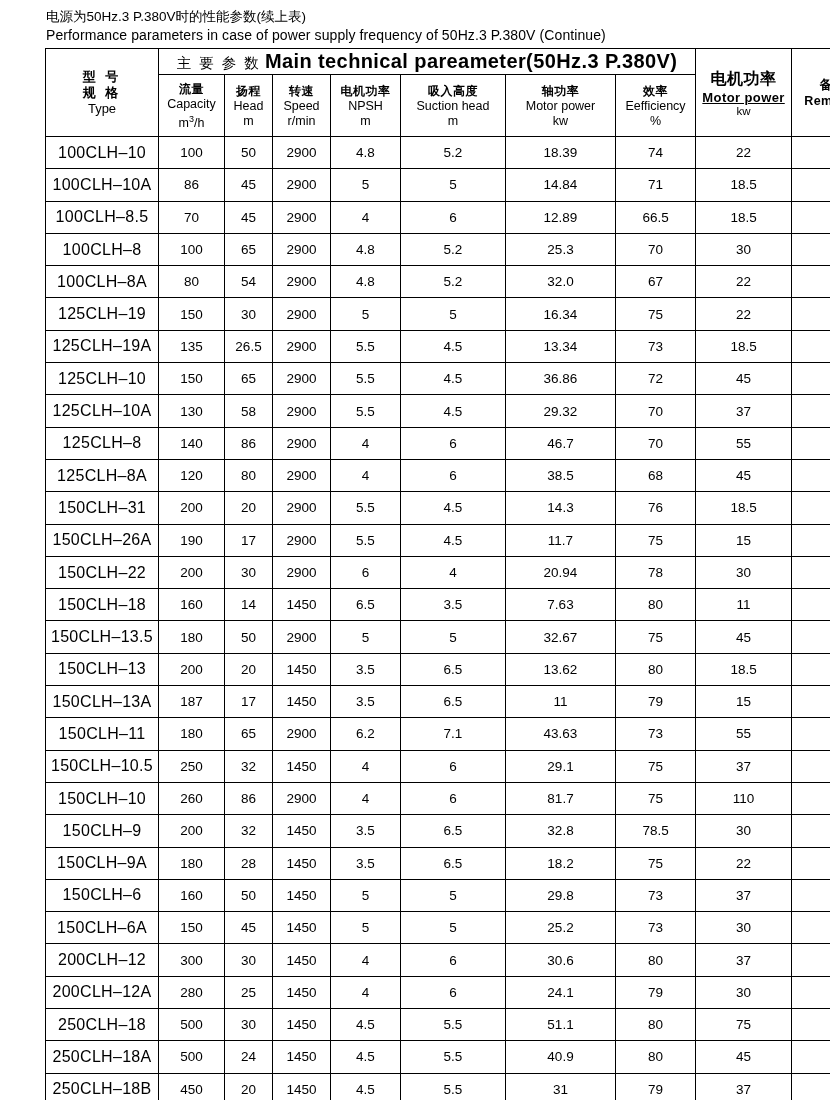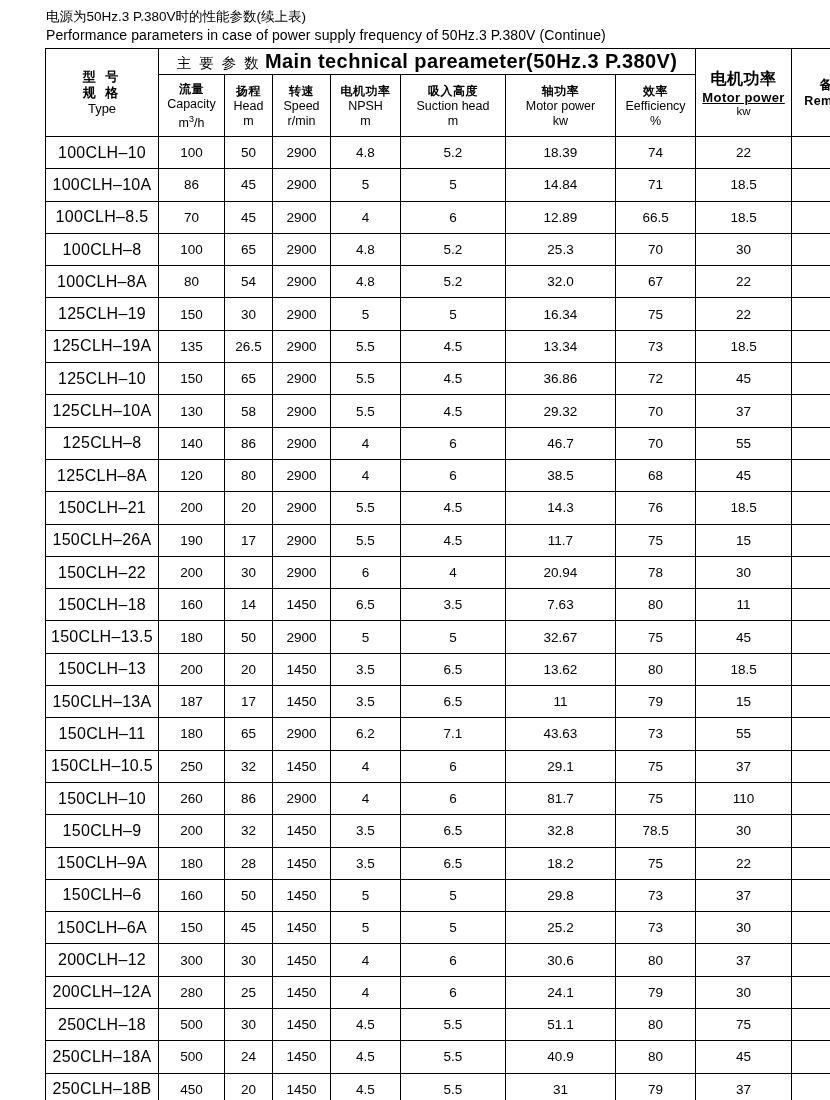"150CLH–21" td.model { text: 21 -> 31 }
